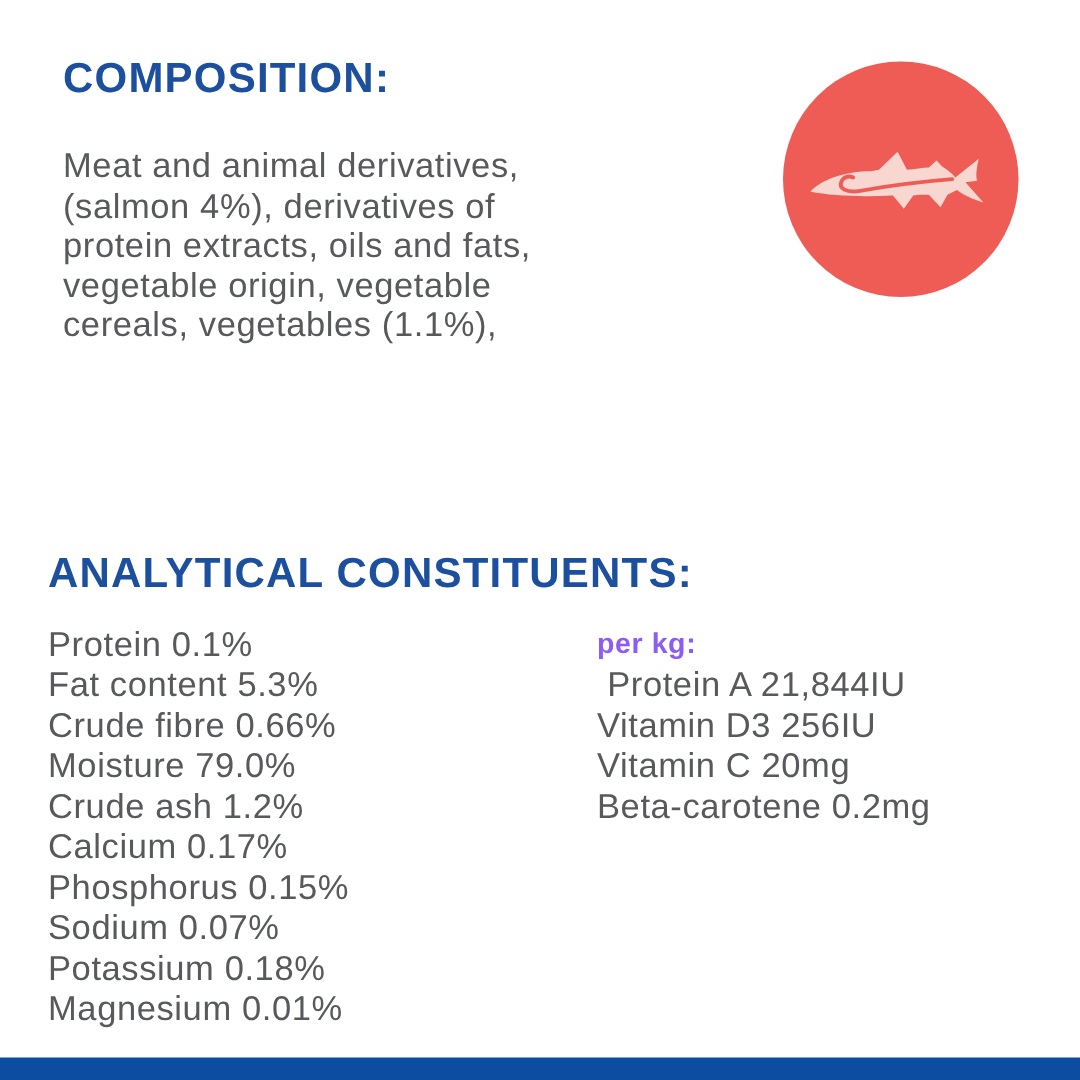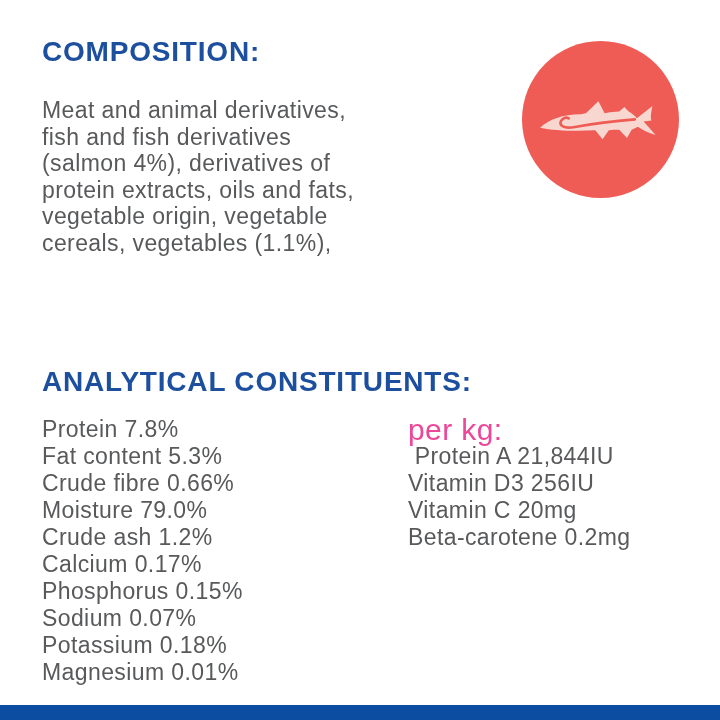"fish and fish derivatives" div.body-line { html: <div>fish and fish derivatives</div> -> none }
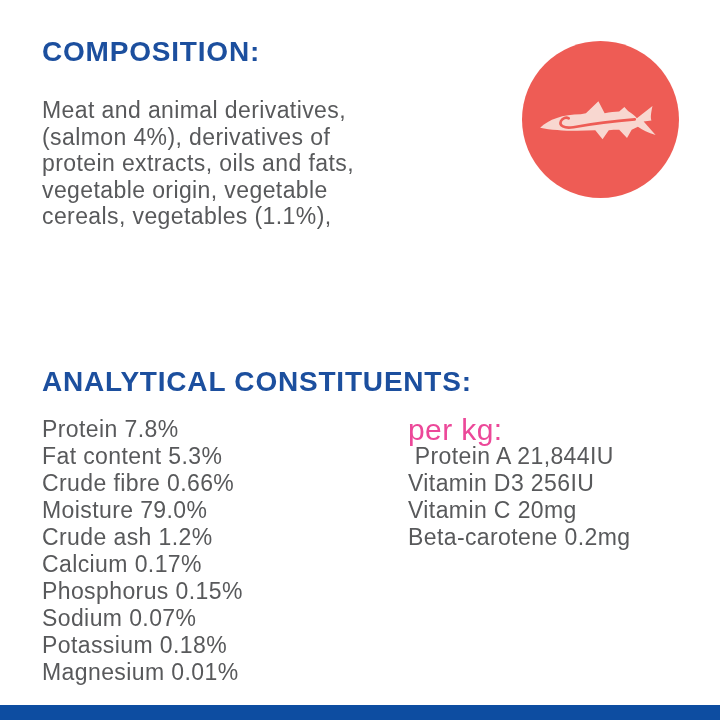"ANALYTICAL CONSTITUENTS:" .analytical-section { left: 42px -> 32px }
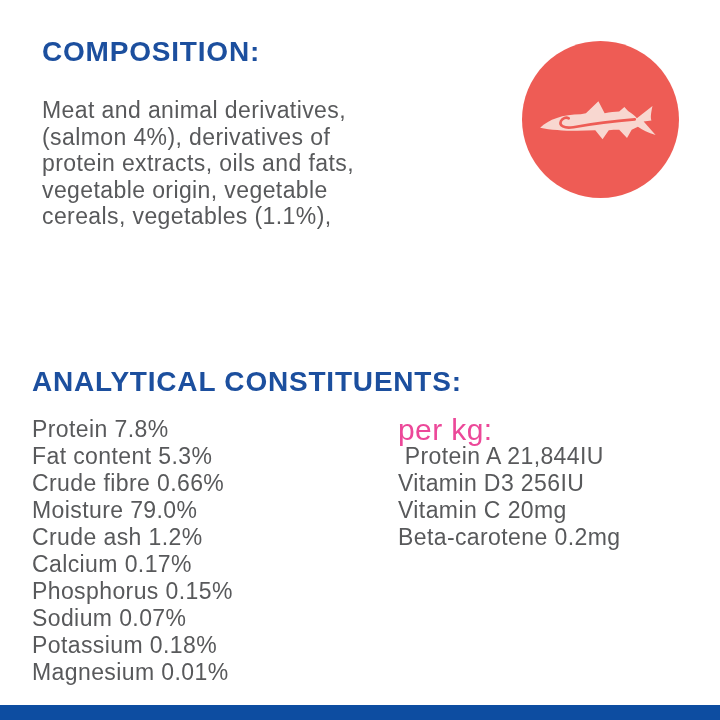"Protein 7.8%" div.analytic-line { text: 7.8% -> 0.1% }
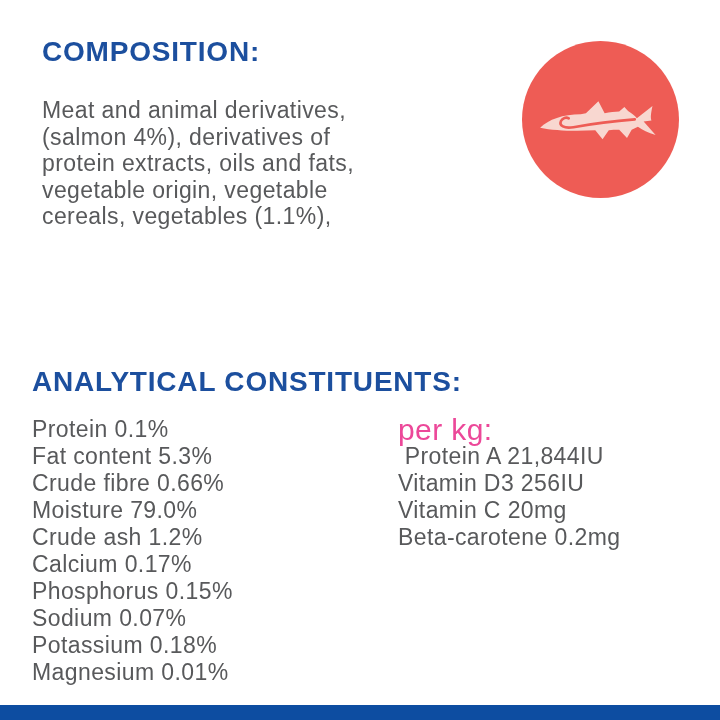"per kg:" .perkg { color: #ec4899 -> #8b5cf6; font-size: 30px -> 19px; font-weight: 400 -> 700 }
